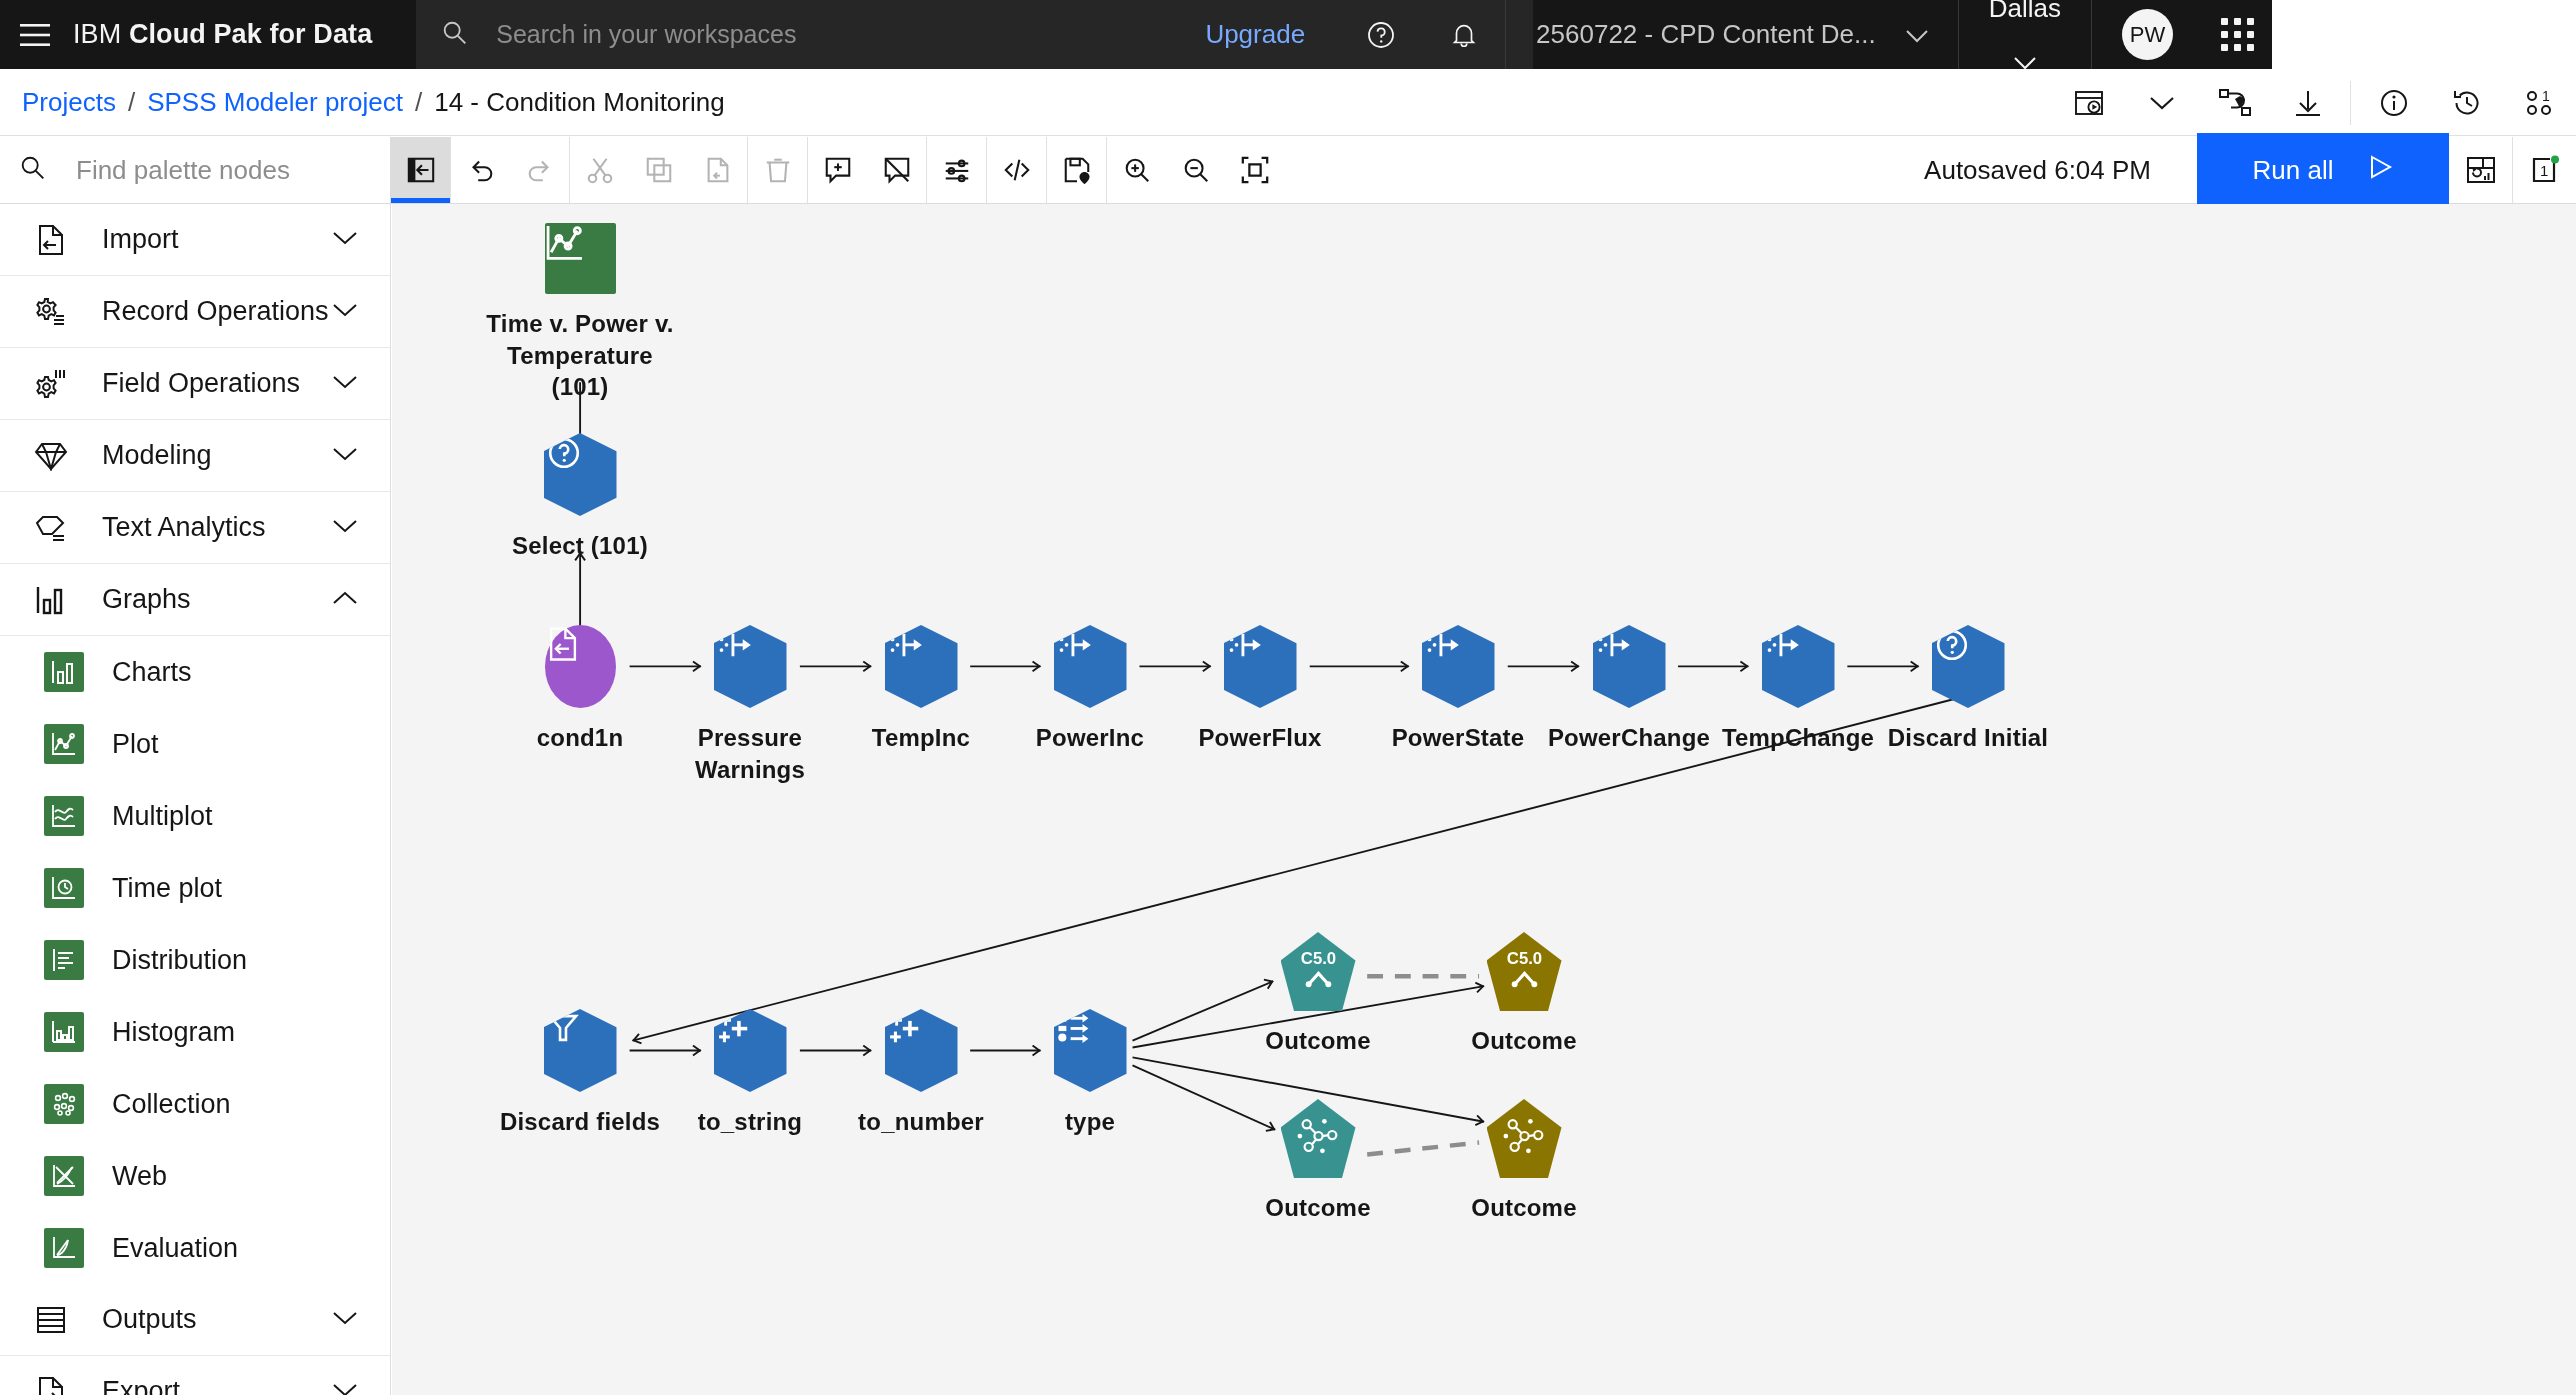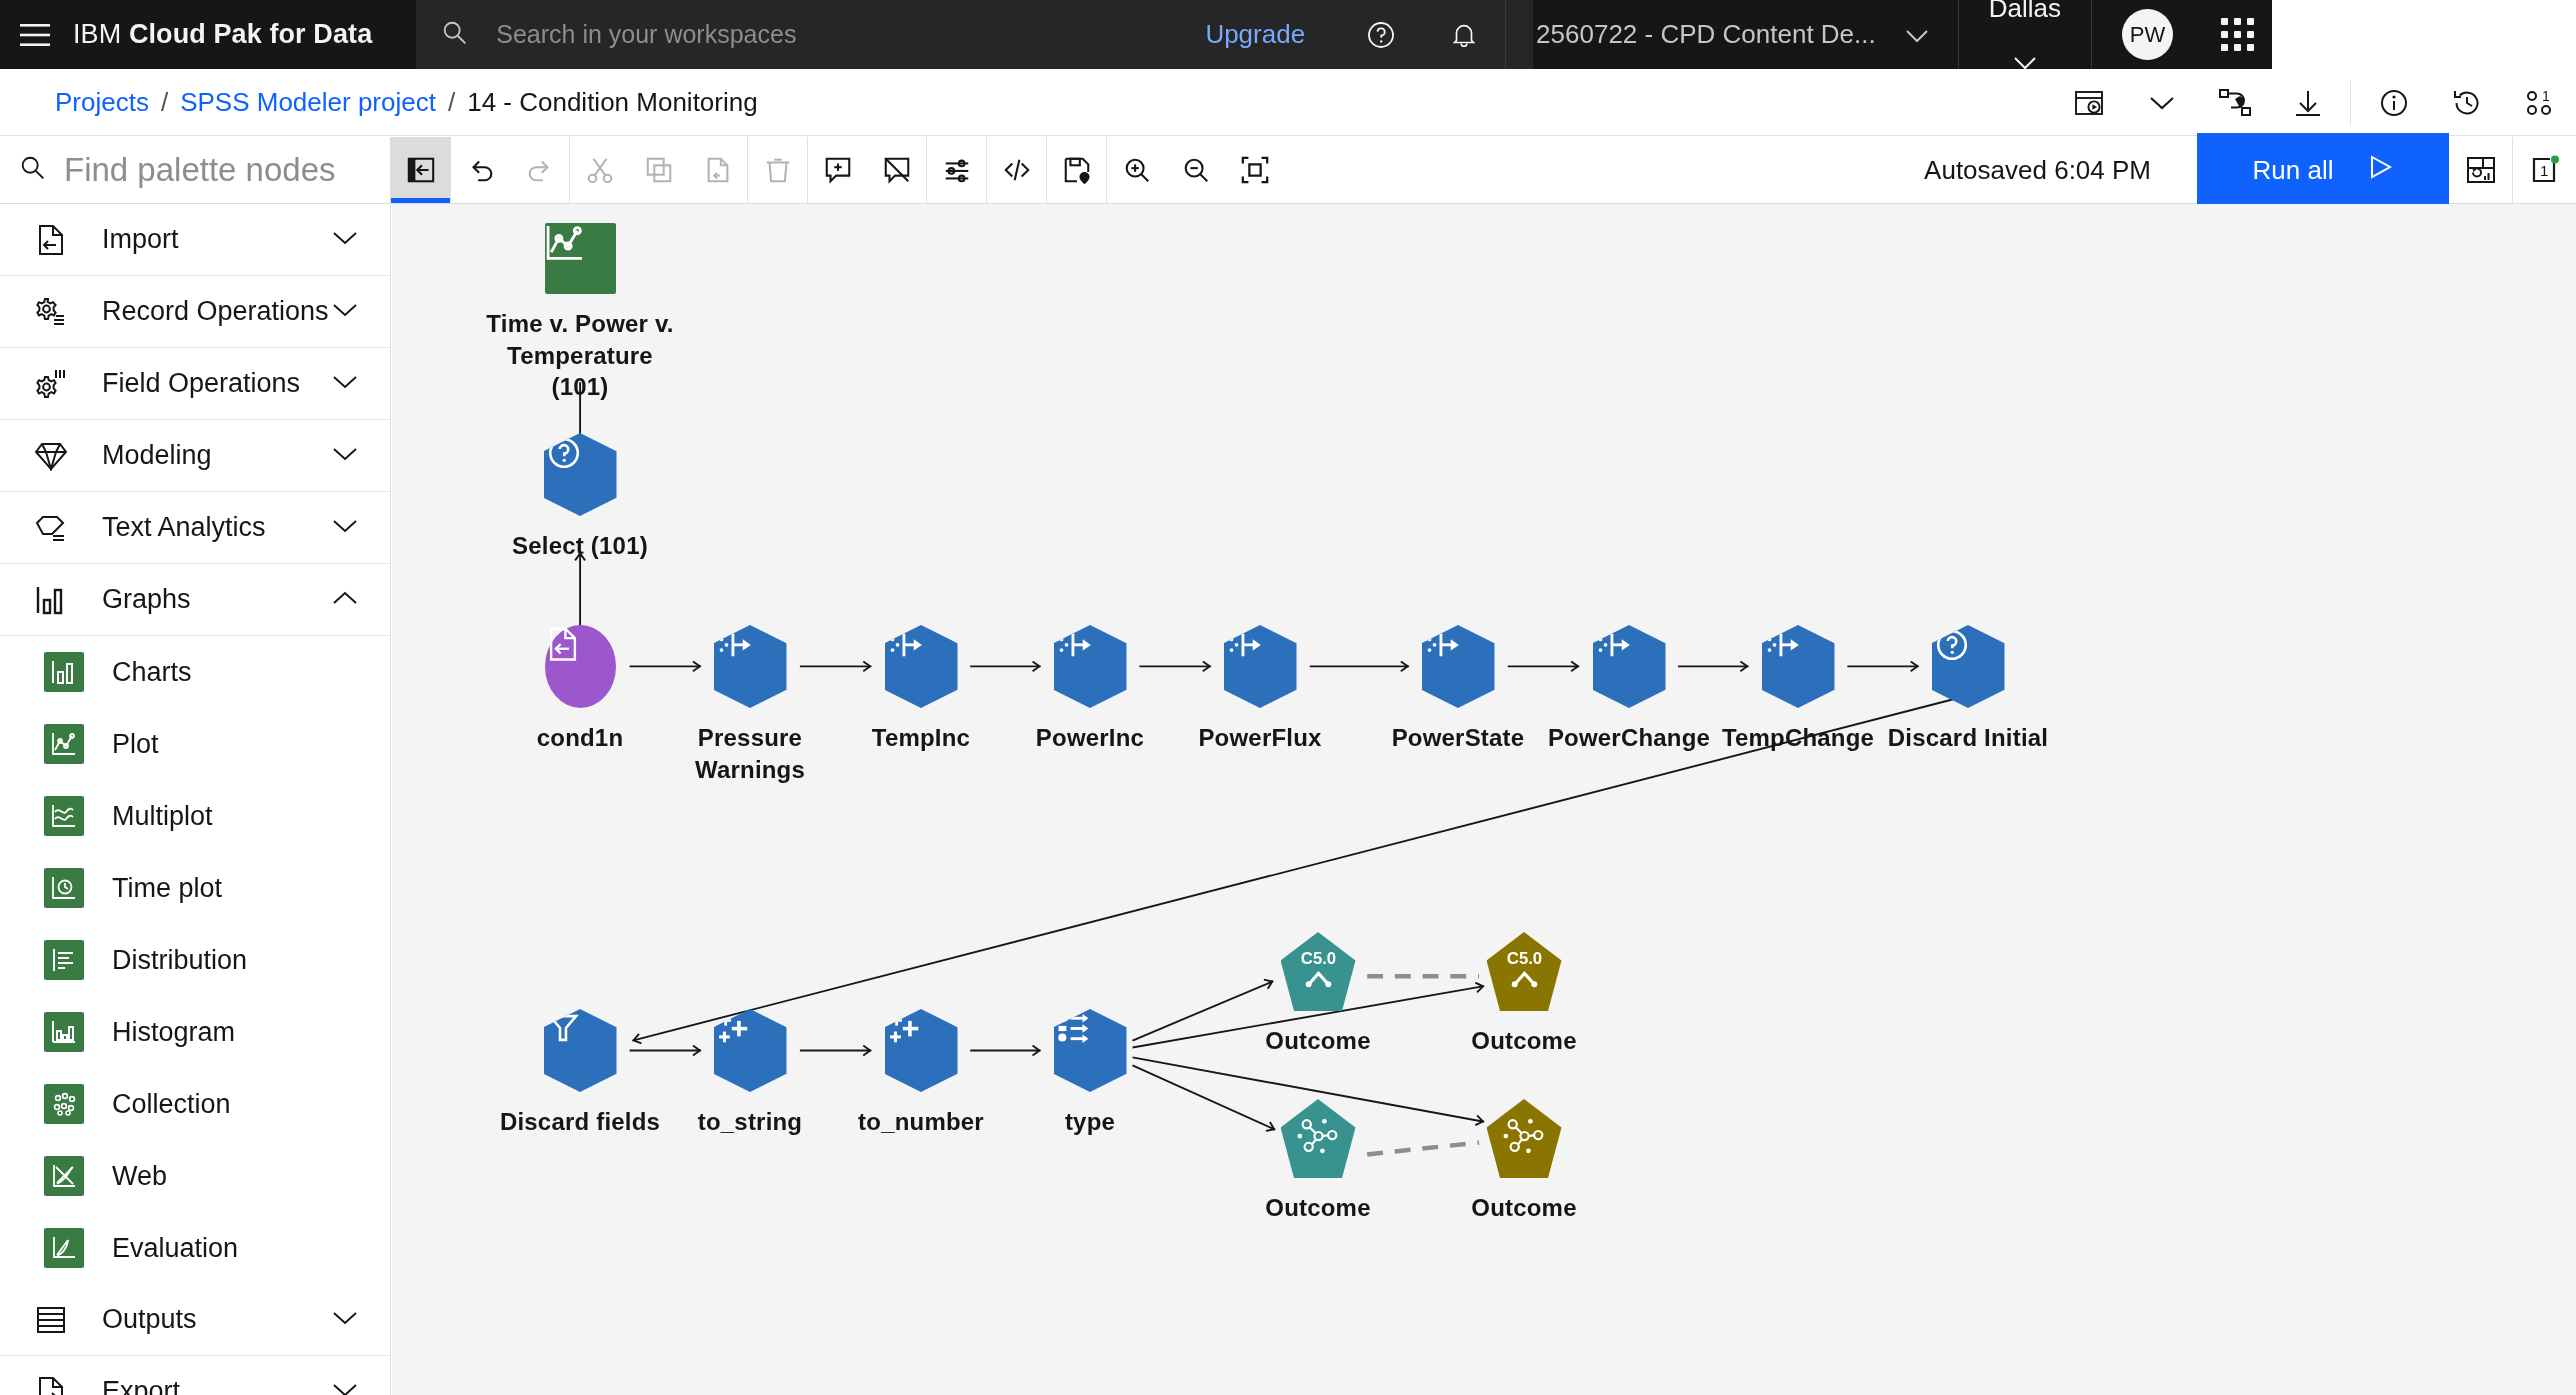"Projects" #crumbs { padding-left: 55px -> 22px }
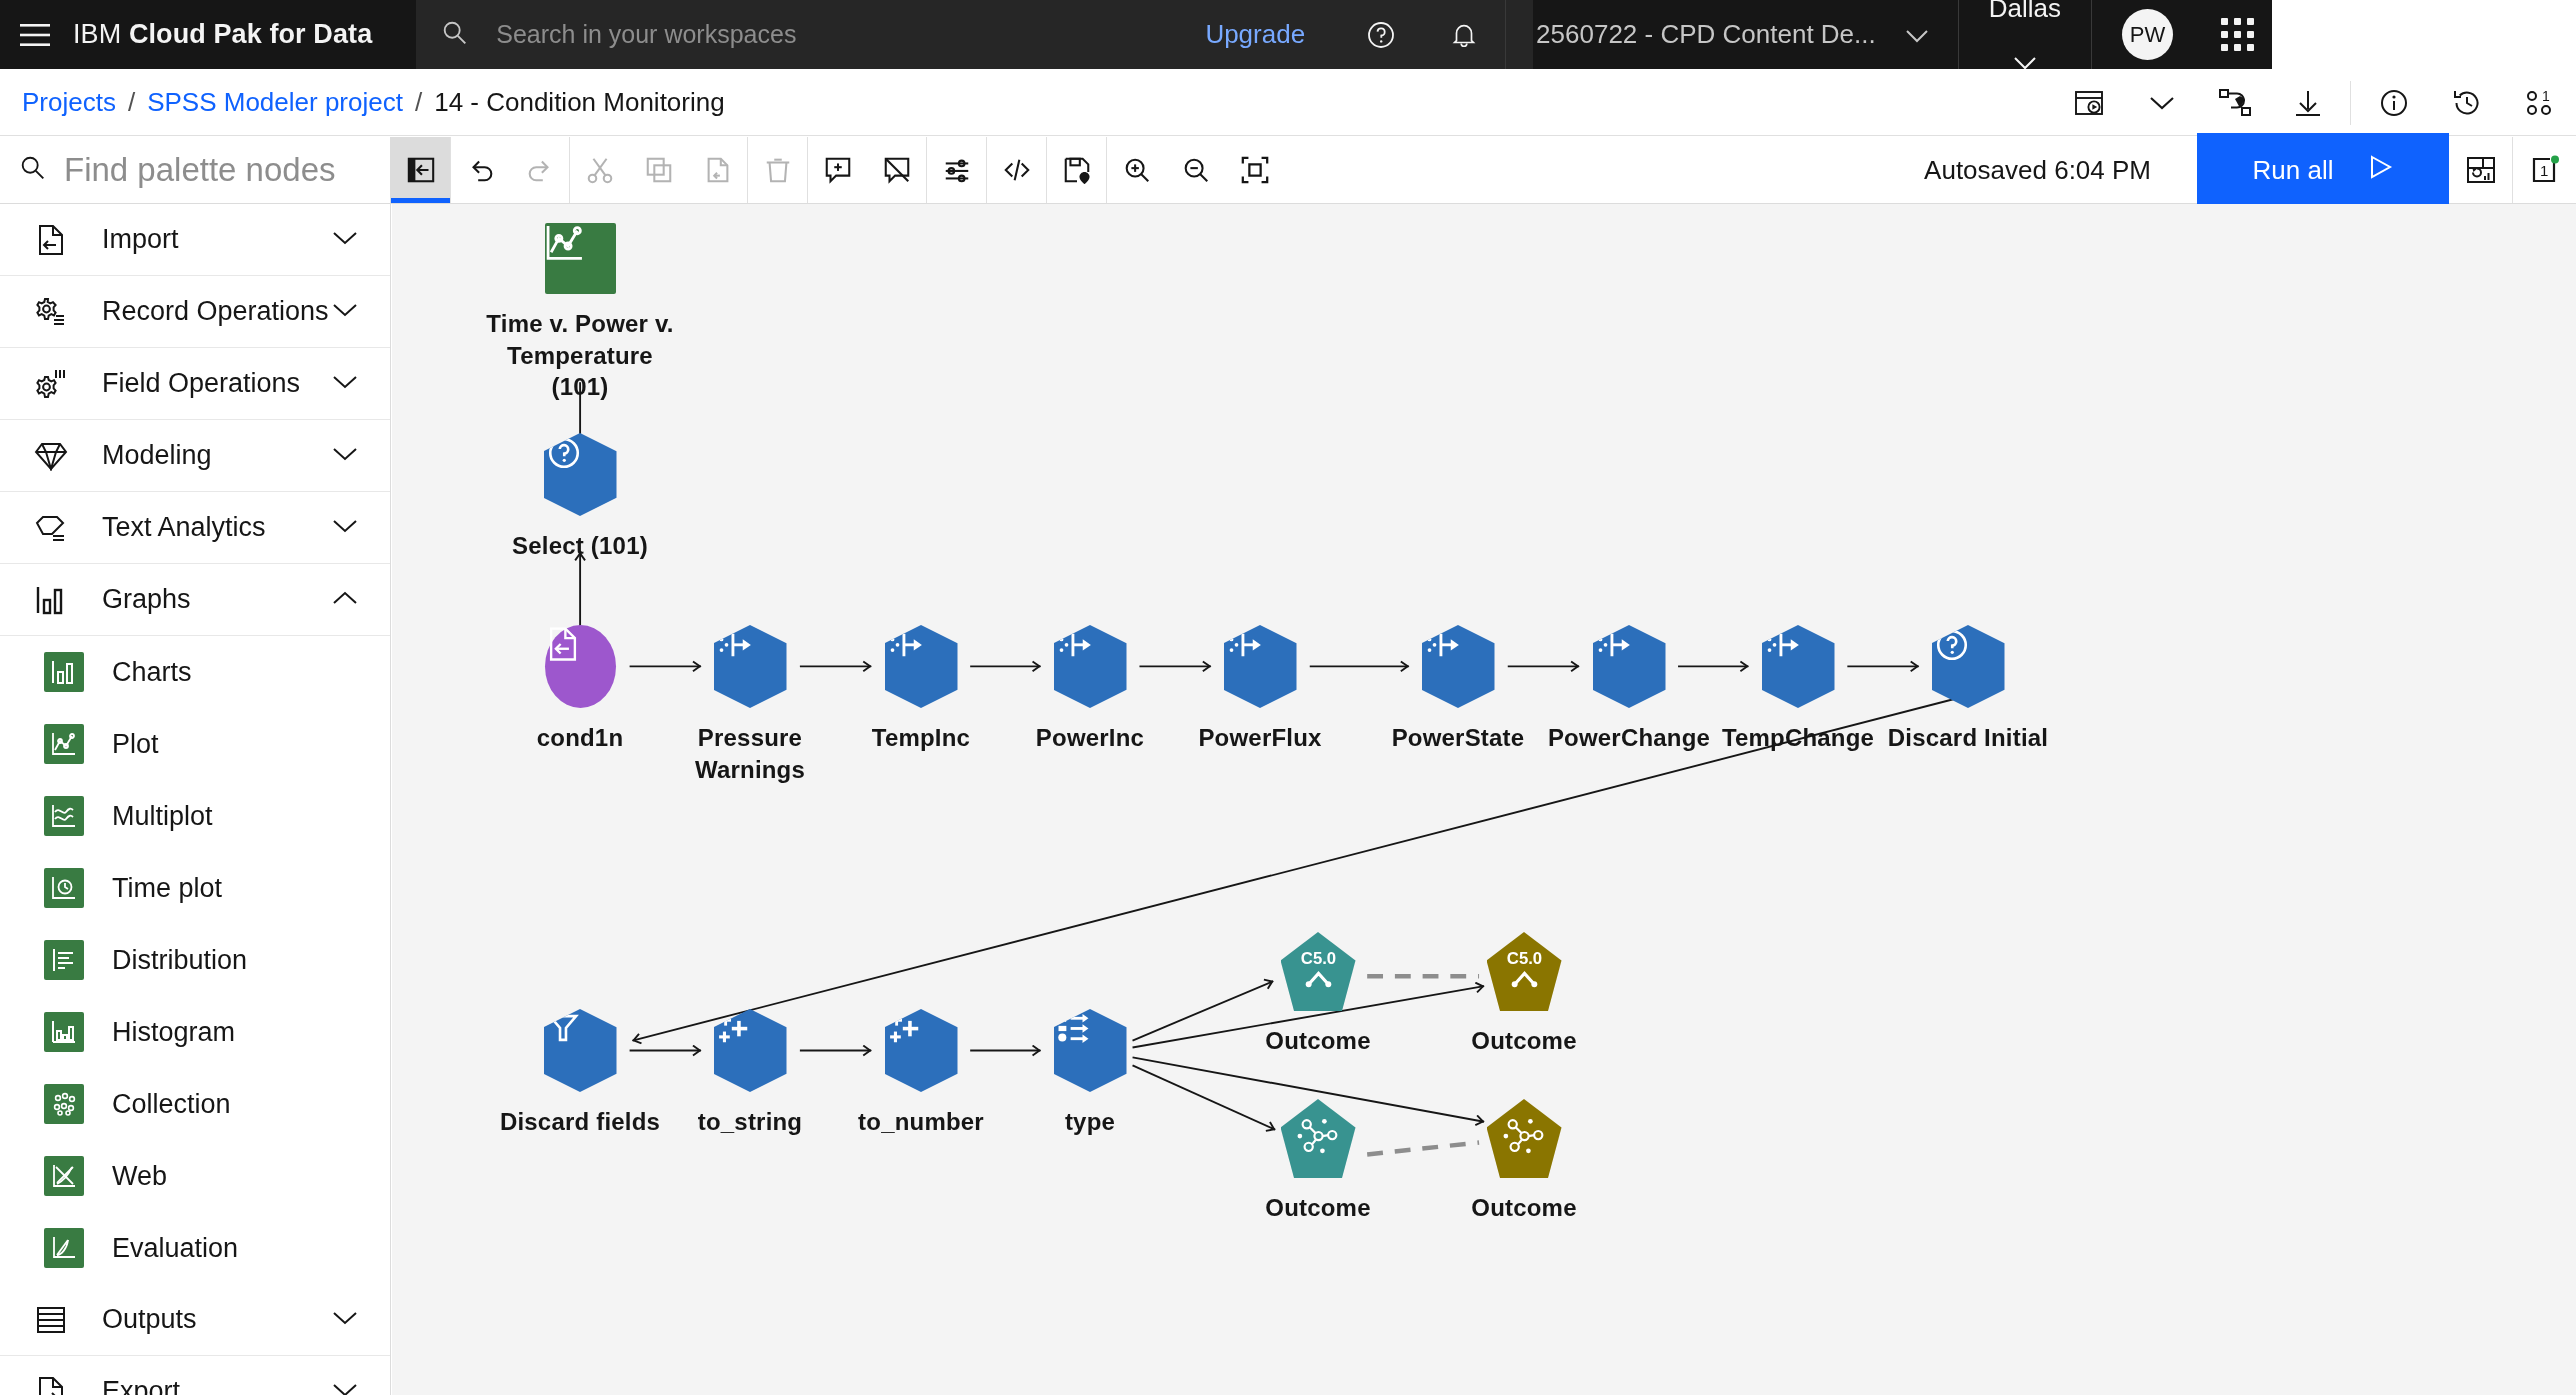"Find palette nodes" #pal-search .ph { font-size: 33px -> 26px; margin-left: 16px -> 28px }
